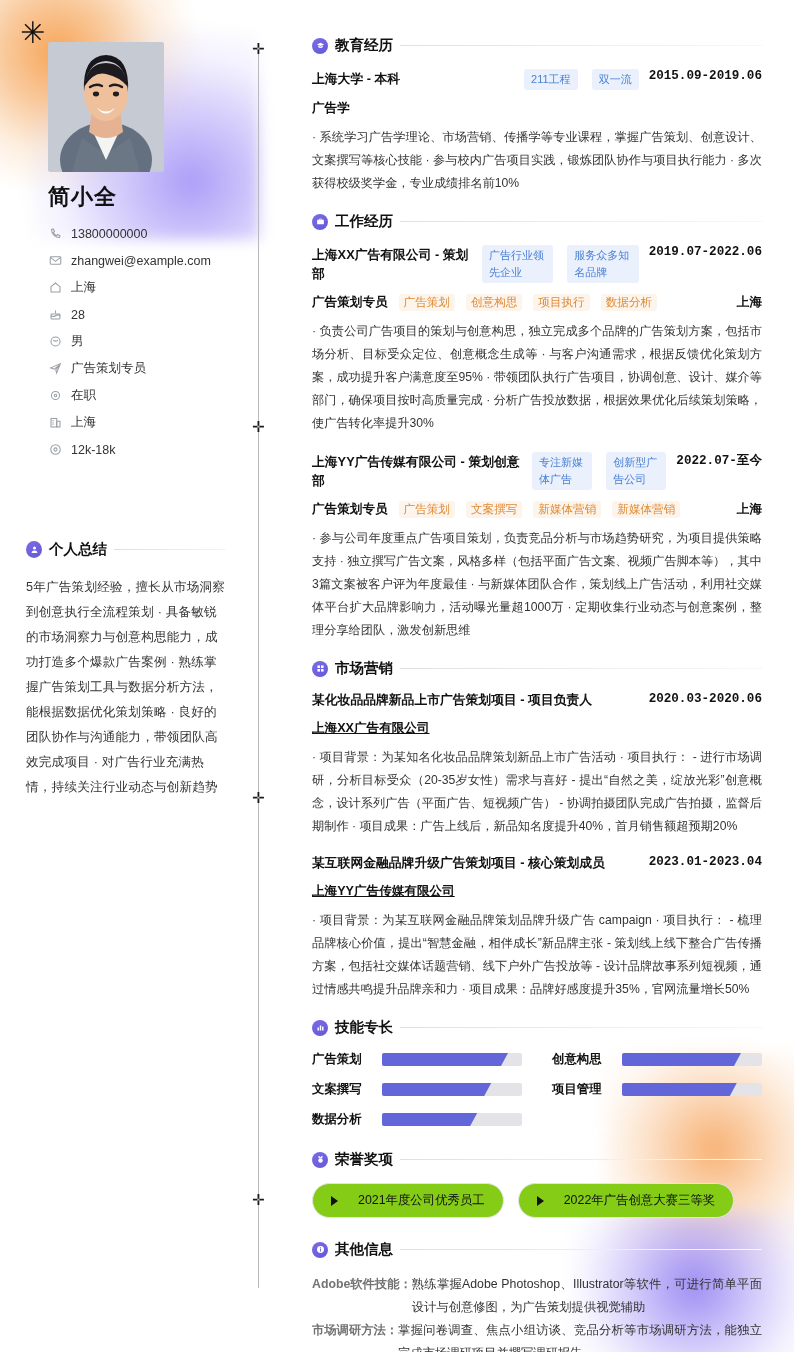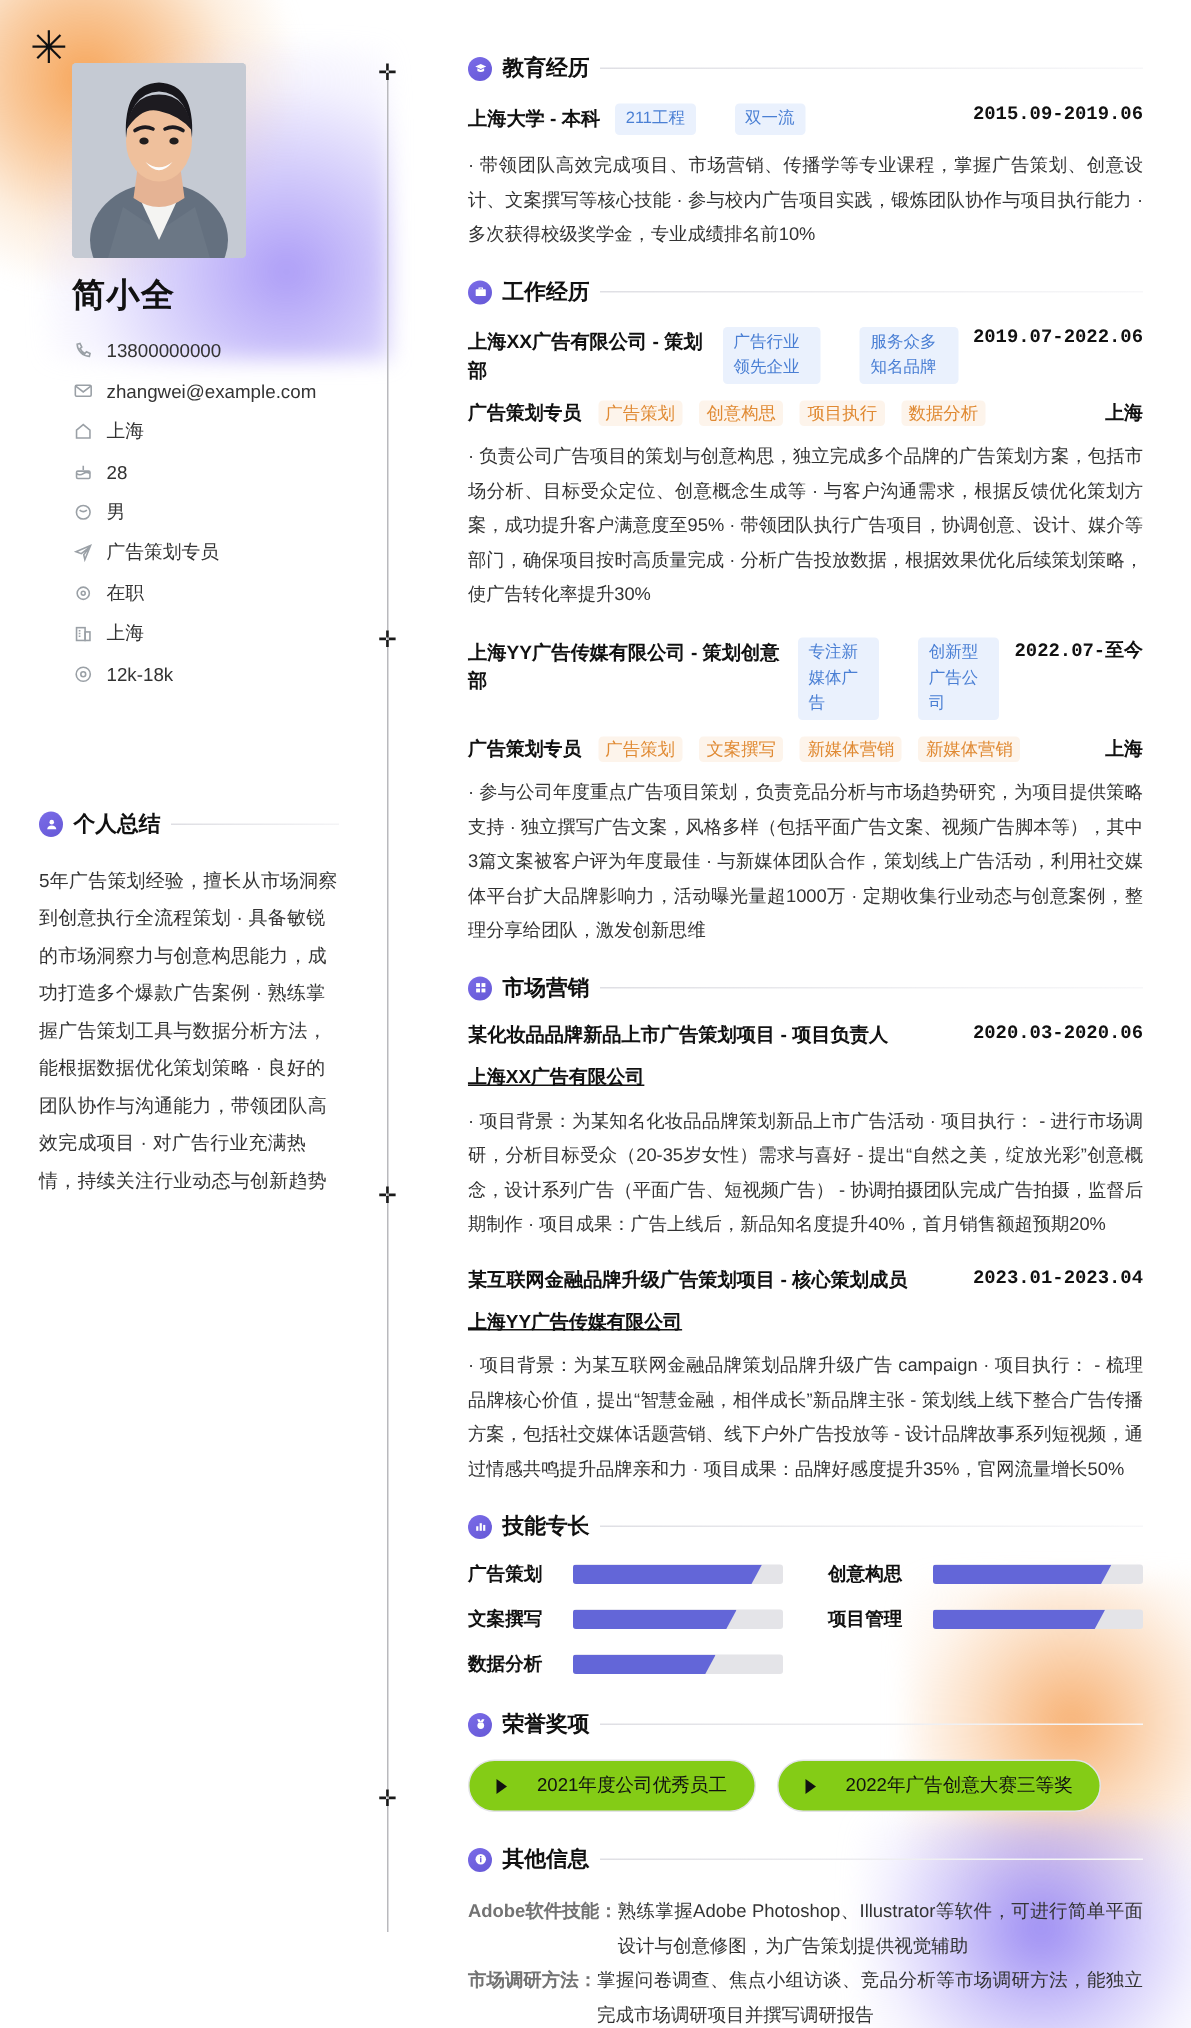"211工程" .tags-b { gap: 26px -> 14px; justify-content: none -> flex-end }
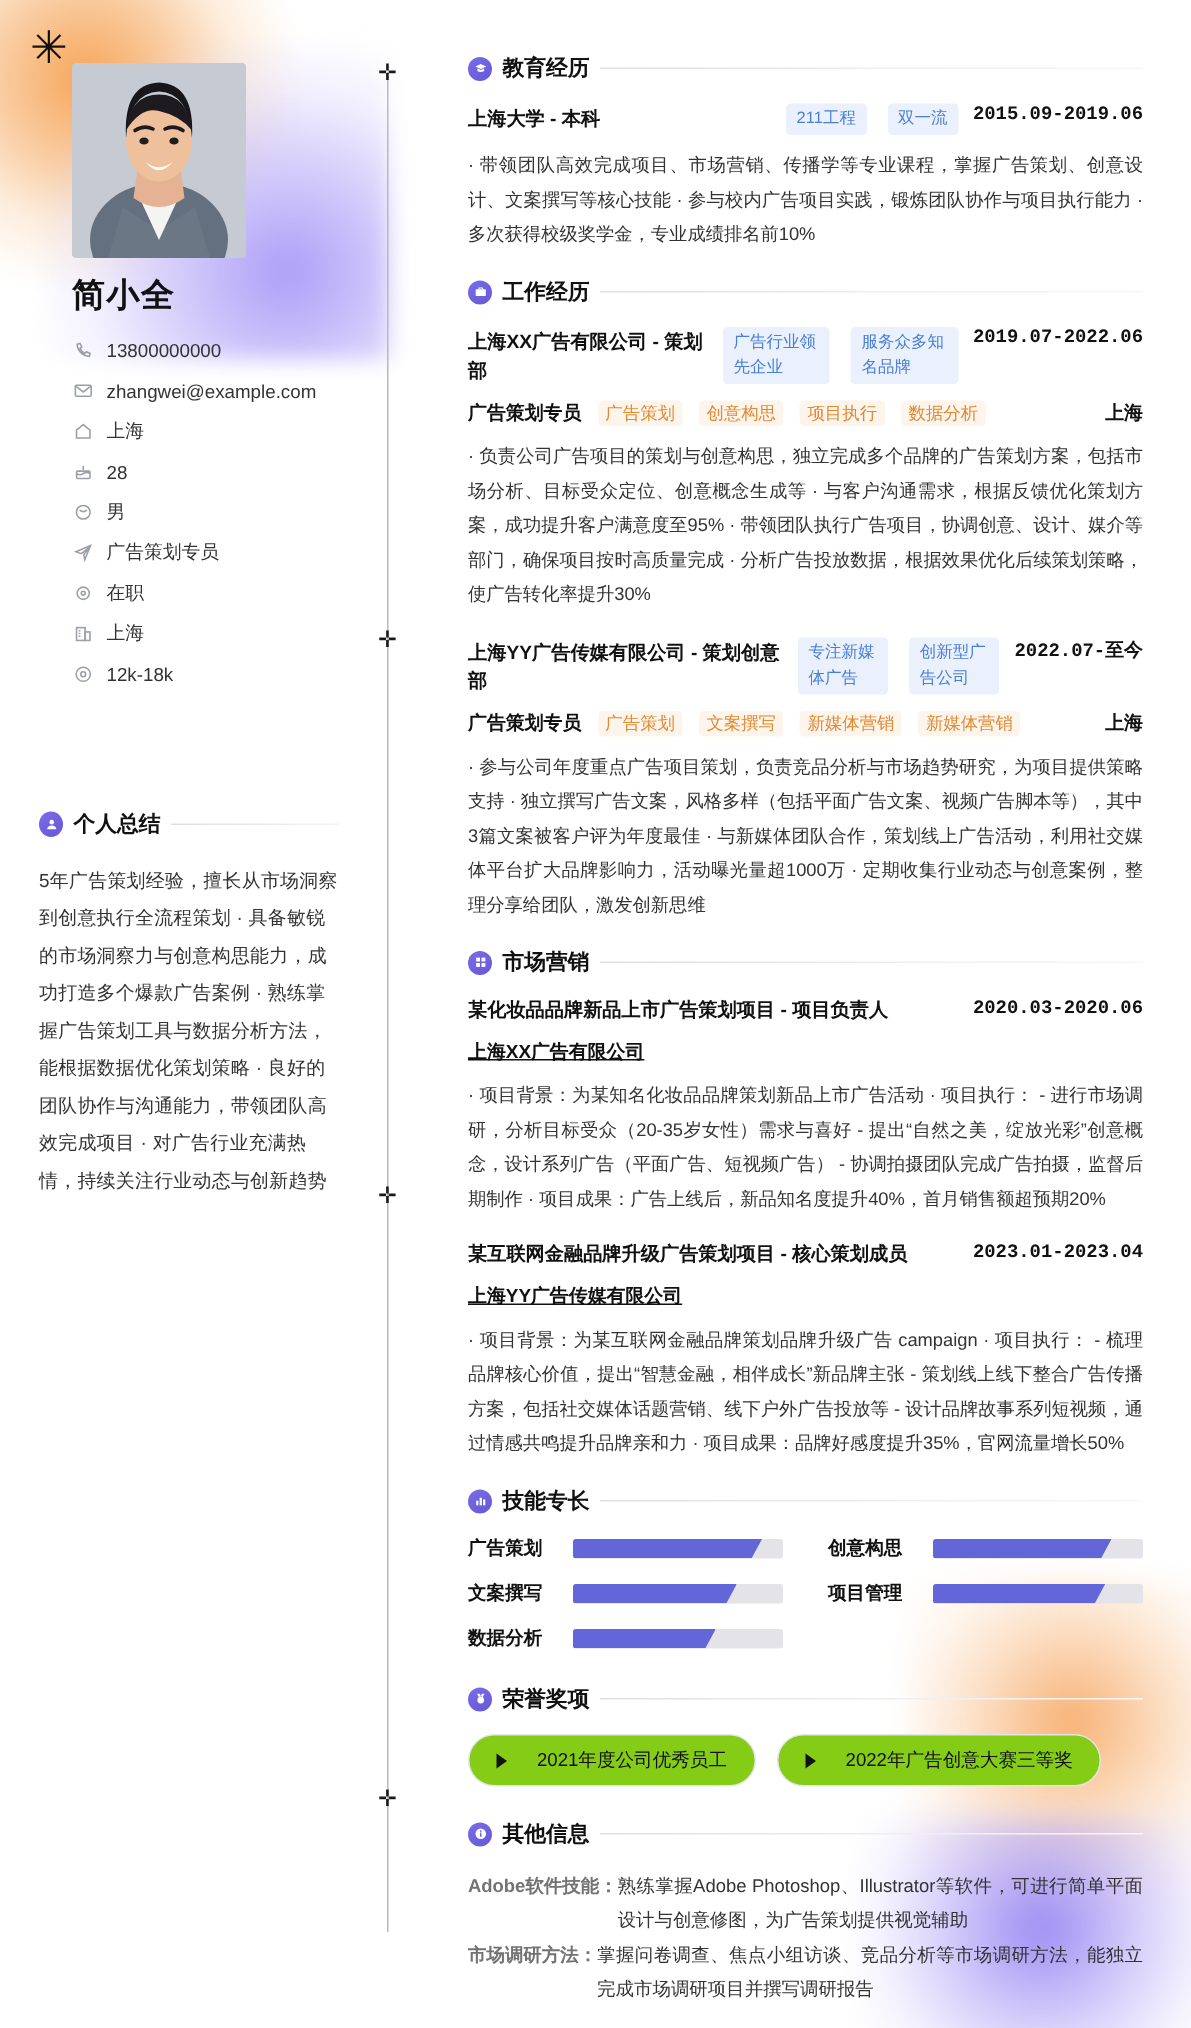"广告学" div.major { html: none -> <div>广告学</div> }
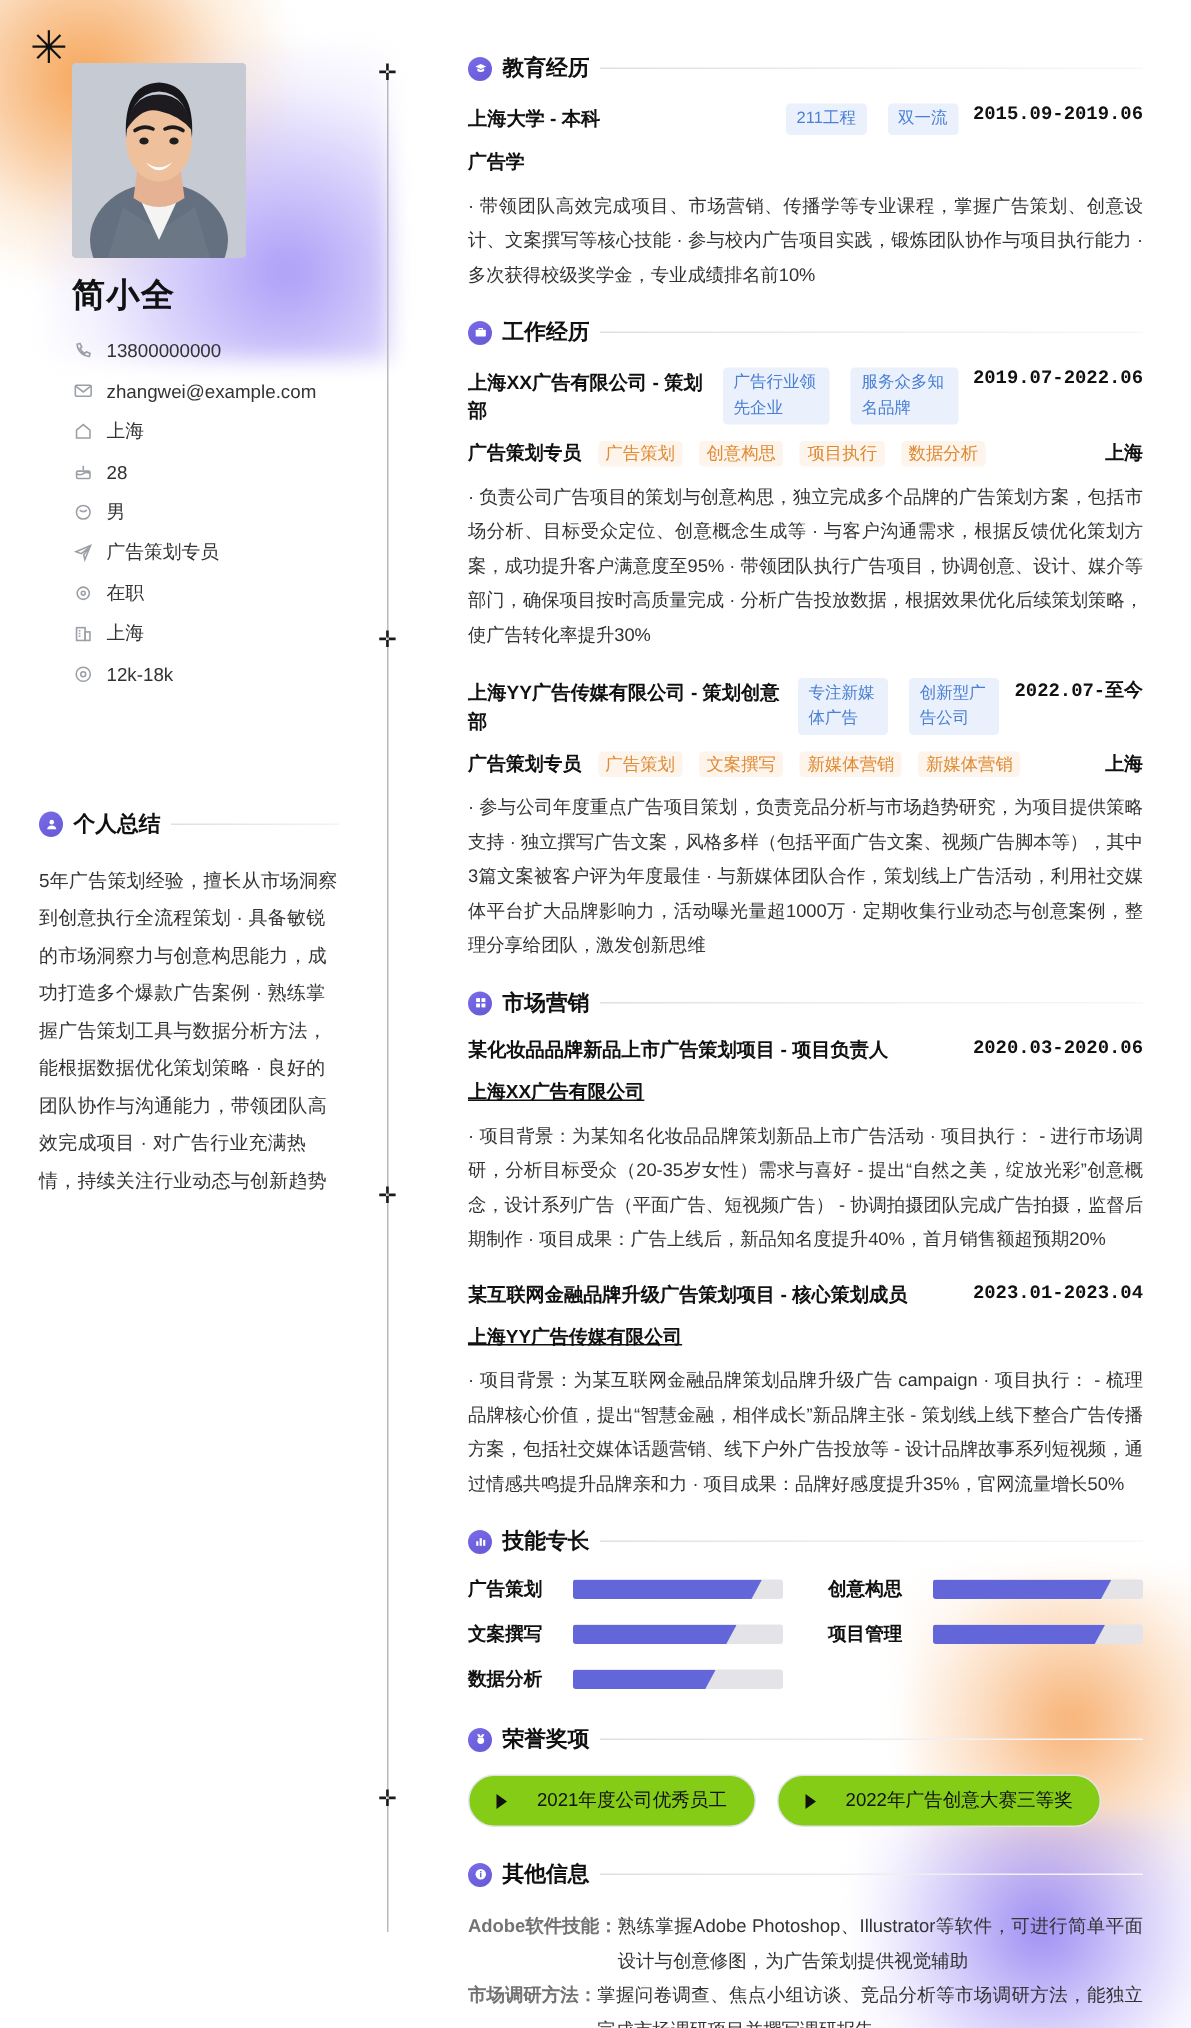"· 带领团队高效完成项目、市场营销、传播学等专业课程，掌握广告策划、创意设计、文案撰写等核心技能" div.desc { text: 带领团队高效完成项目 -> 系统学习广告学理论 }
